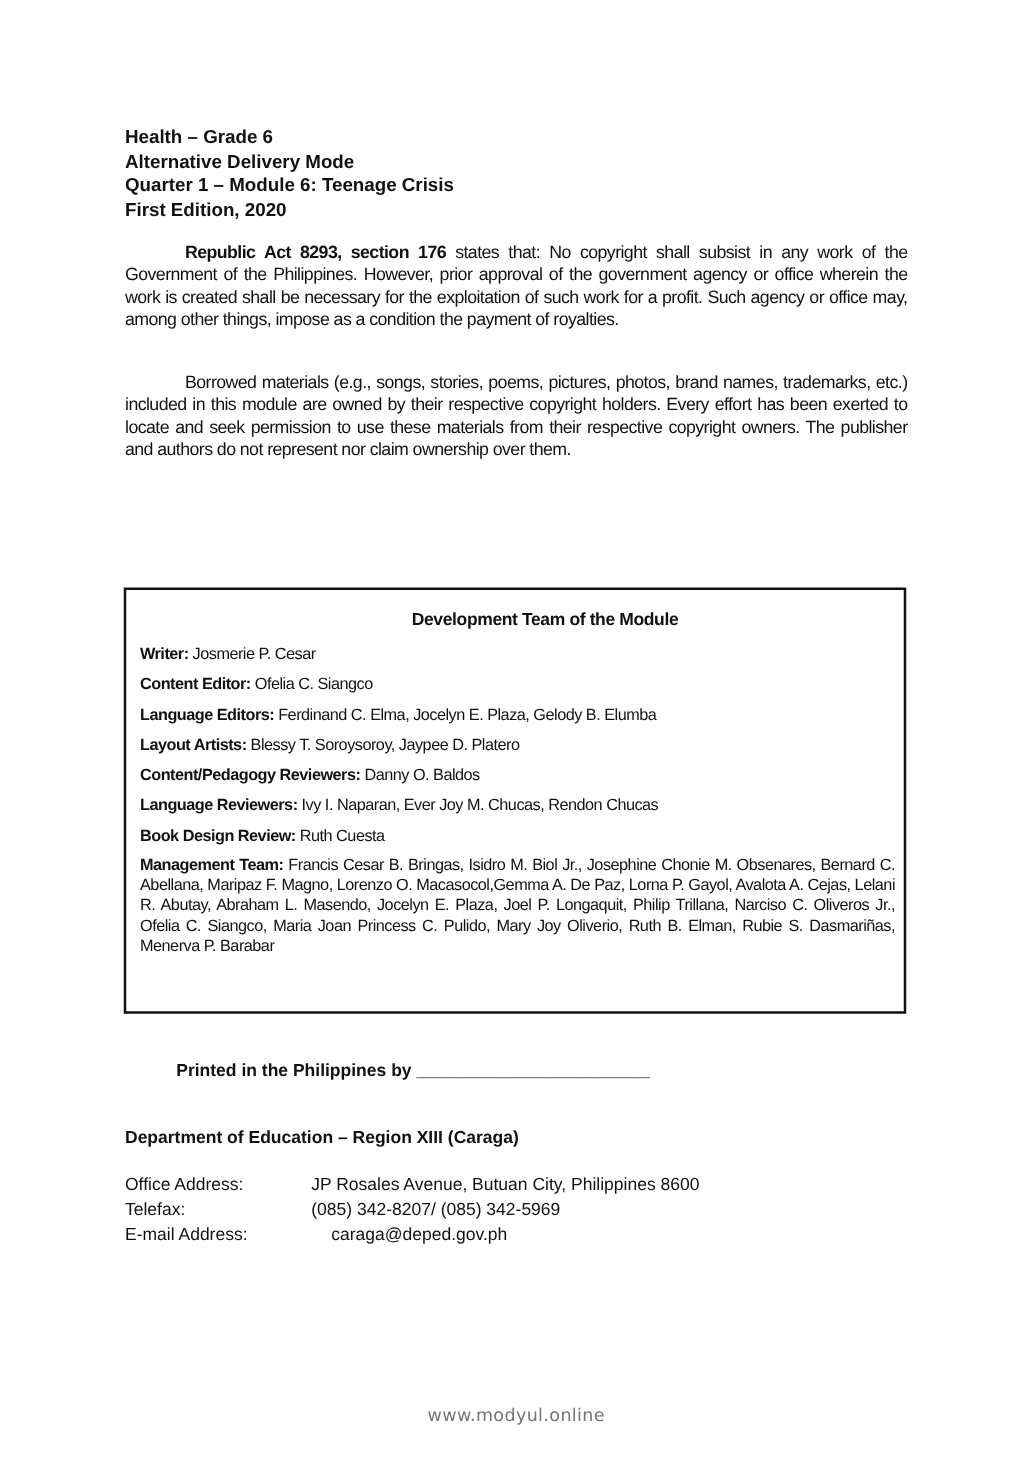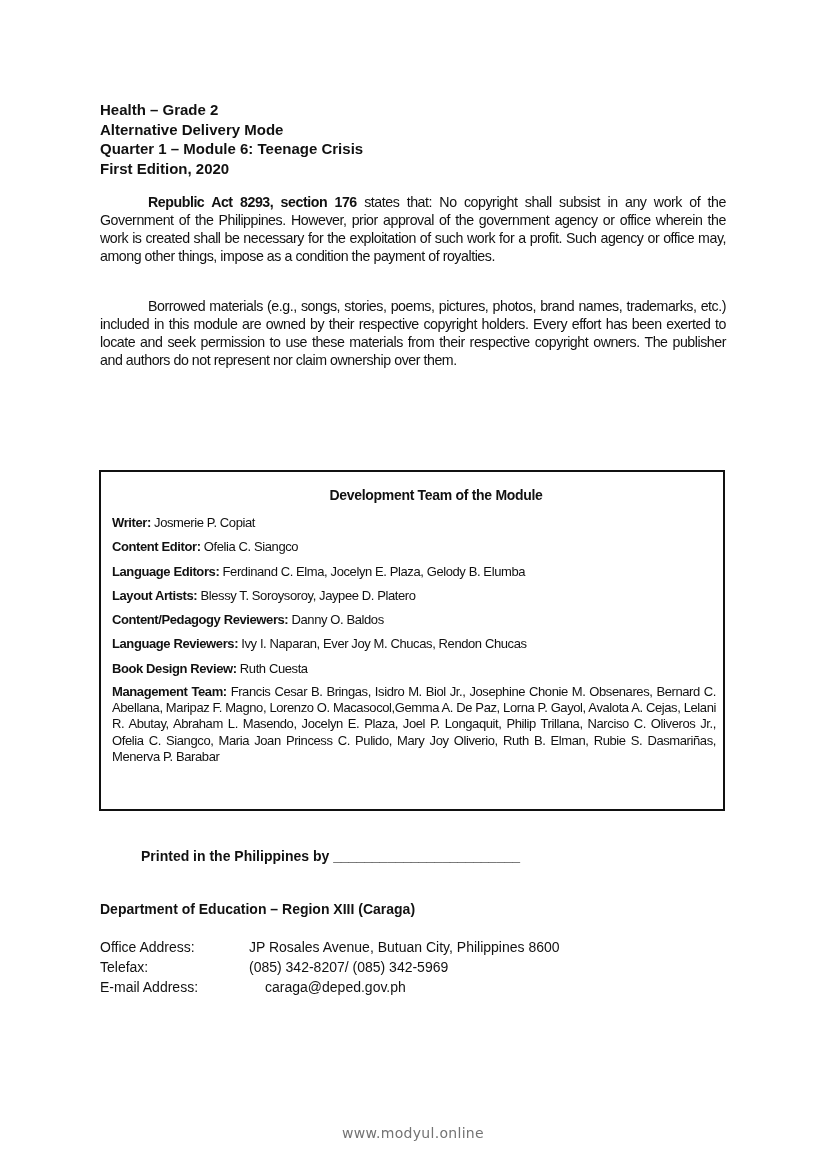"Health – Grade 2" div { text: 2 -> 6 }
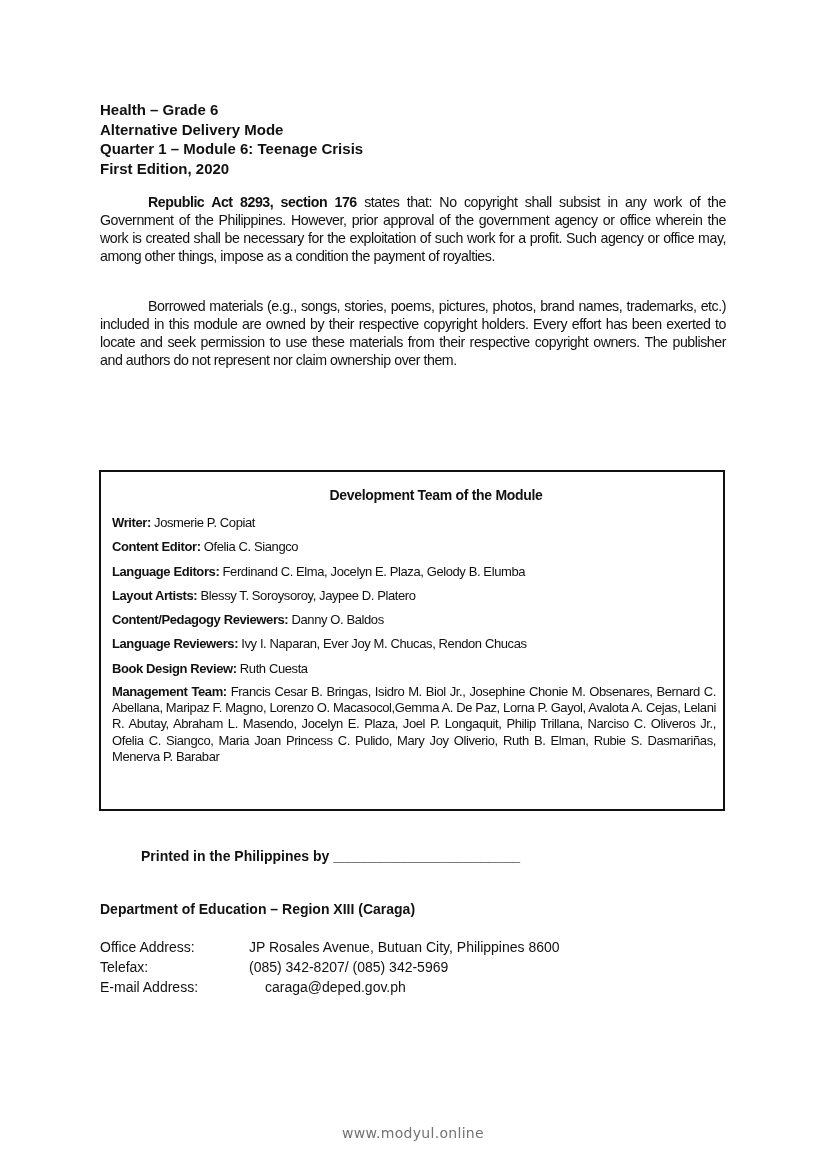"Josmerie P. Copiat" span { text: Copiat -> Cesar }
